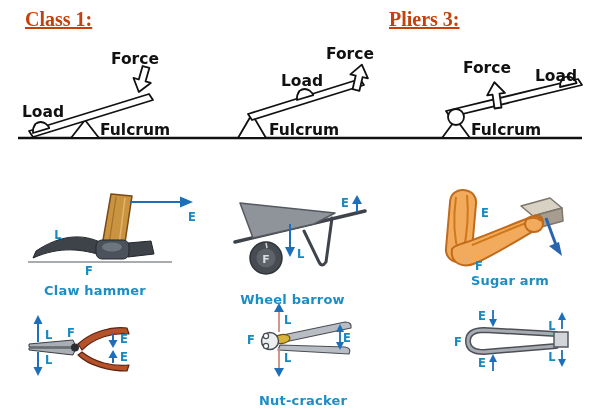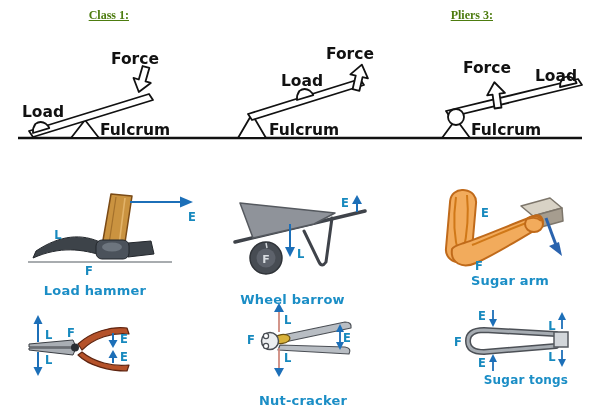"Class 1:" .class-title { color: #4d7c0f -> #c2410c; font-size: 12px -> 20px; text-align: right -> left }
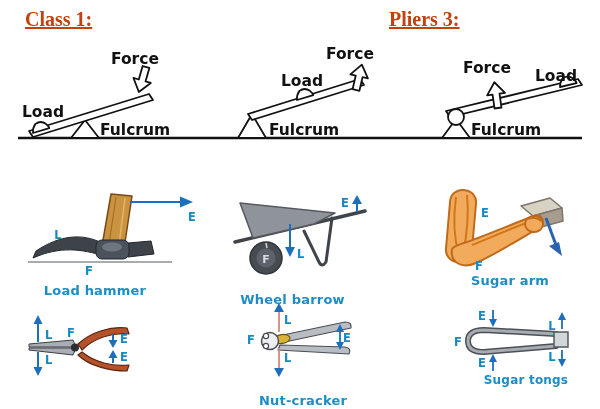"Load hammer" div.caption { text: Load -> Claw }
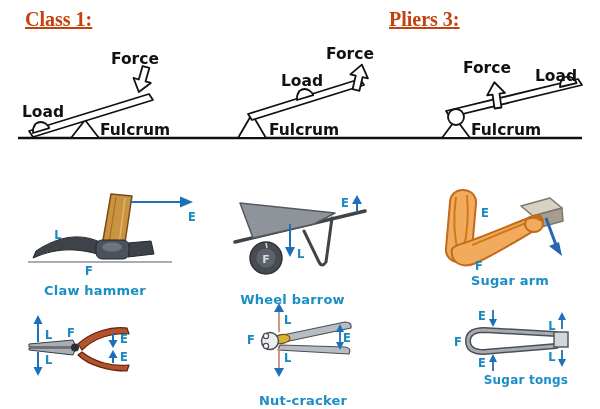"Sugar tongs" div.caption { html: <div>Sugar tongs</div> -> none }
